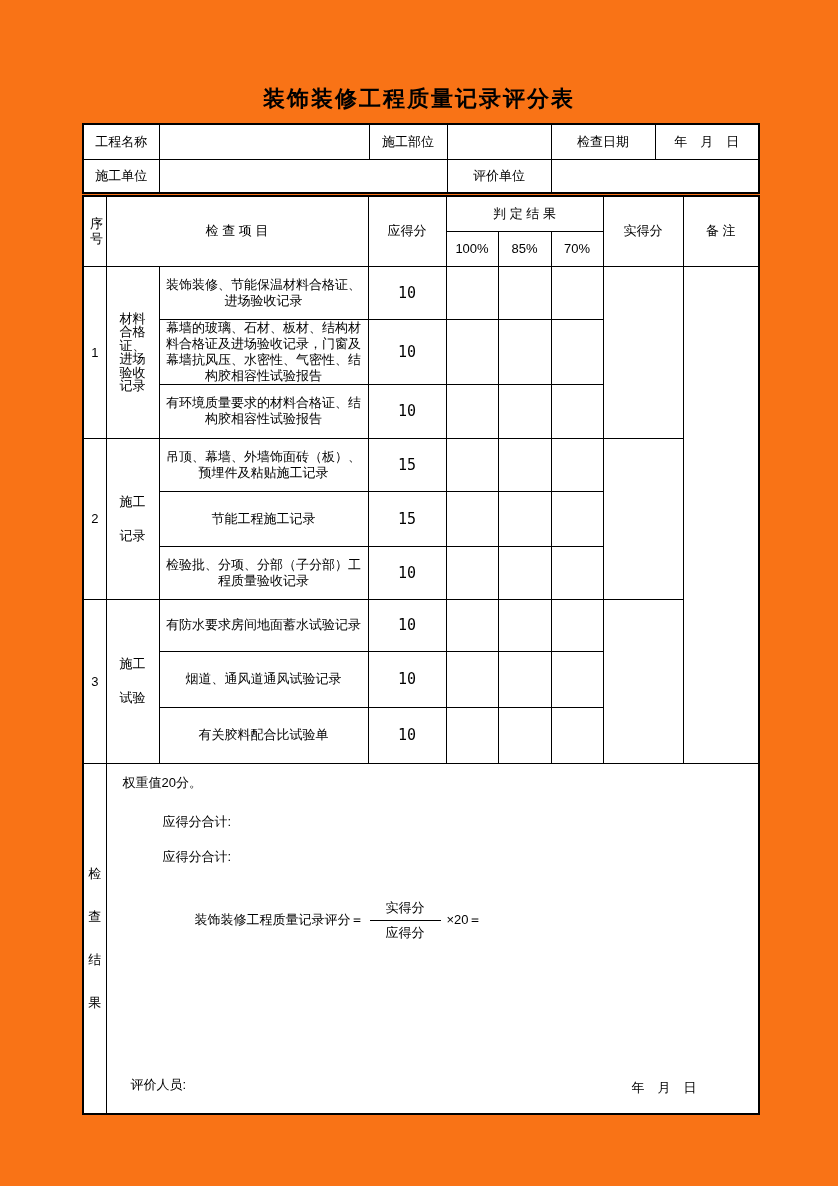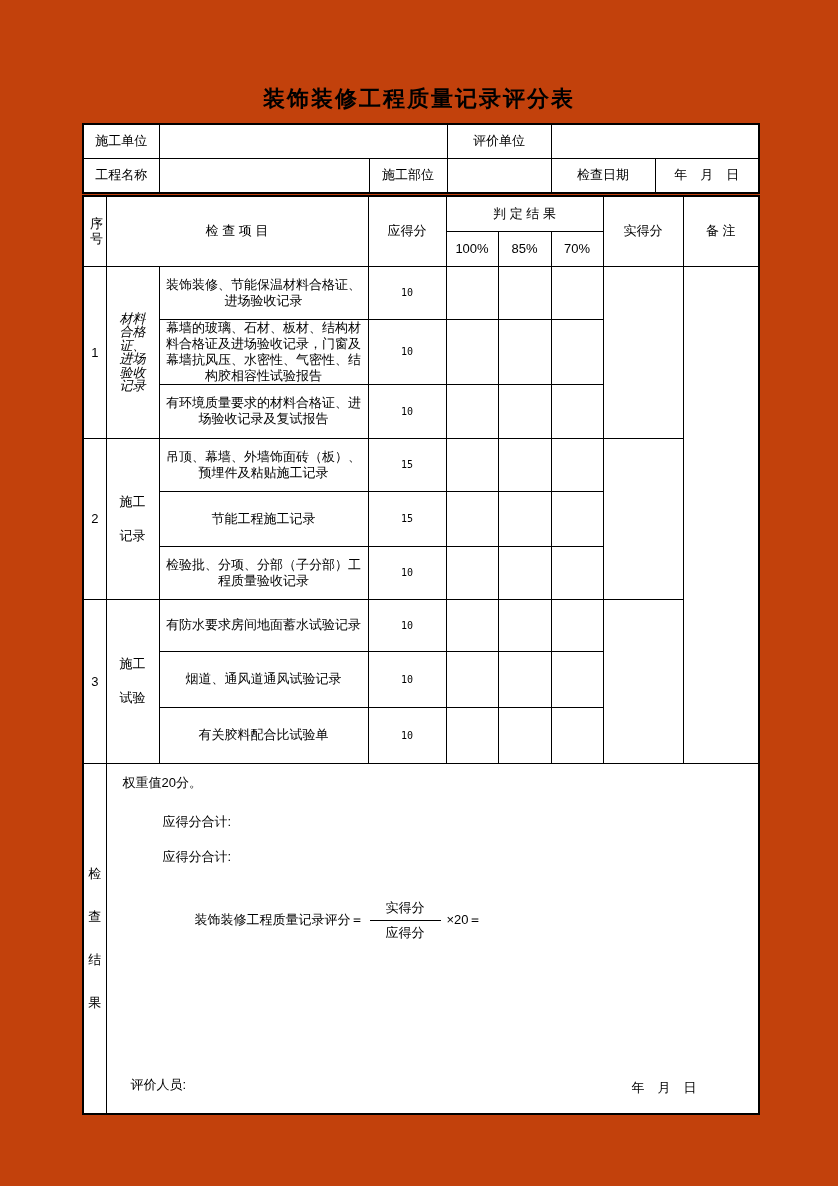"装饰装修工程质量记录评分表" .page { background: #c2410c -> #f97316 }
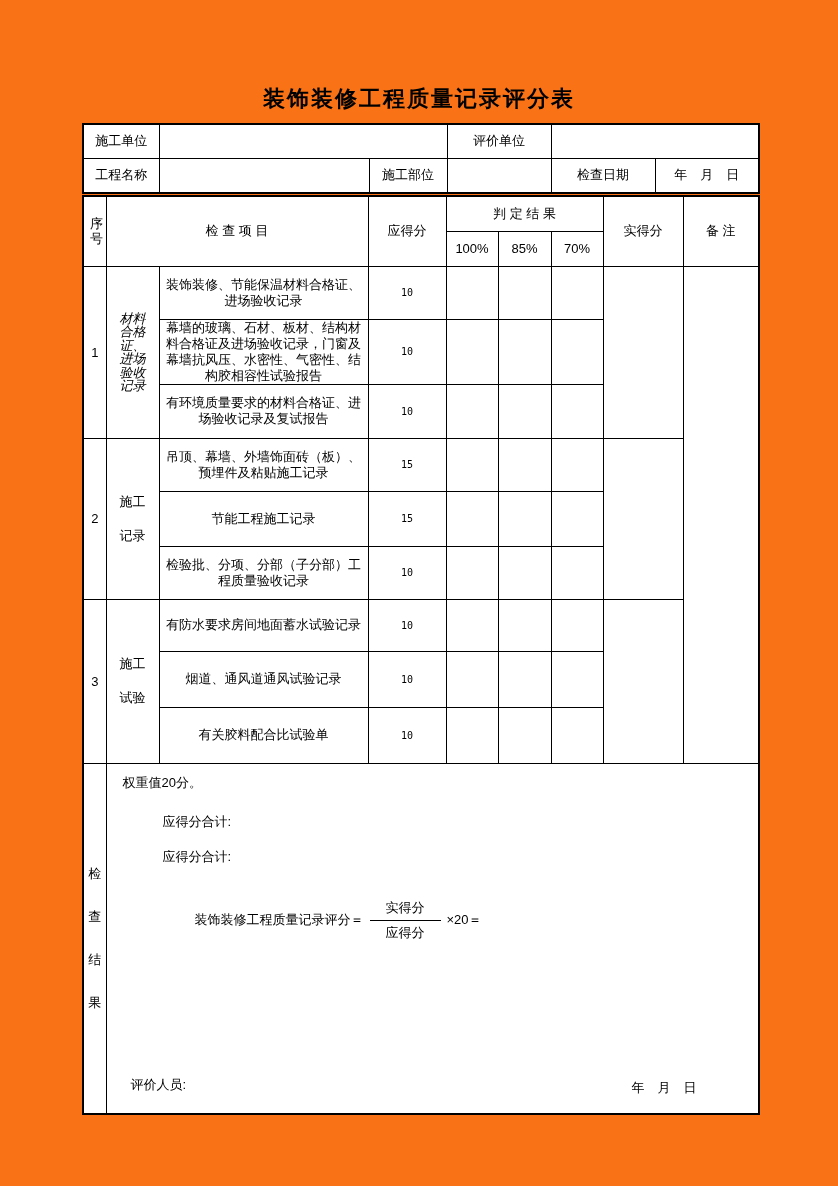"施工单位" tr { order: before "工程名称" -> after "工程名称" }
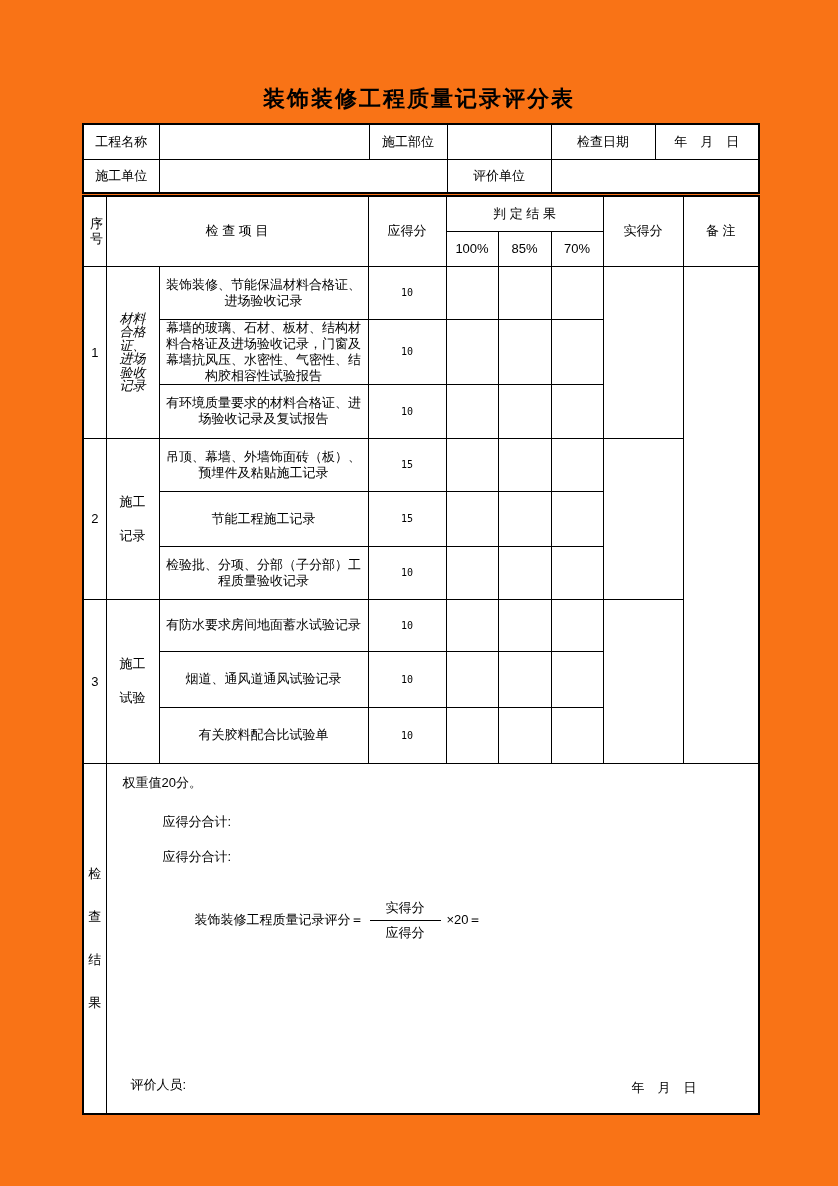"10" .score { font-size: 10px -> 15px }
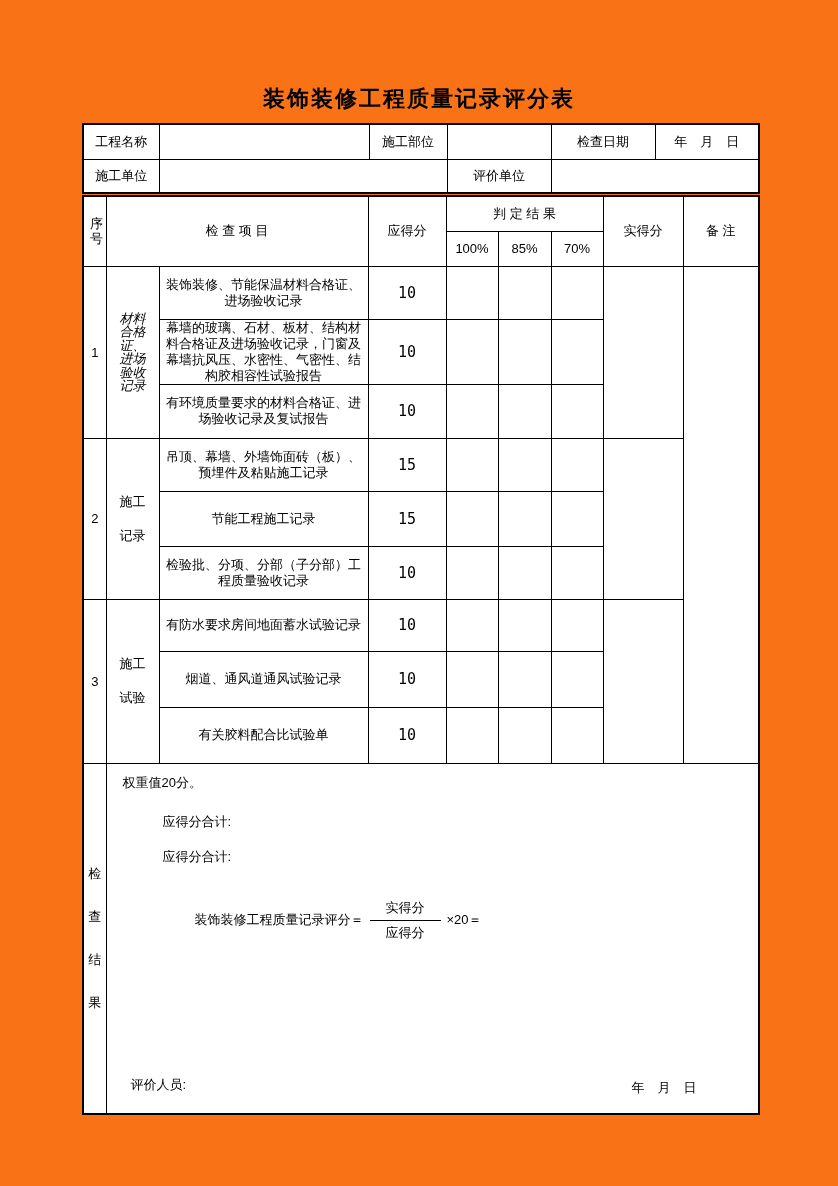"材料合格证、进场验收记录" .cat-tight { font-style: italic -> none }
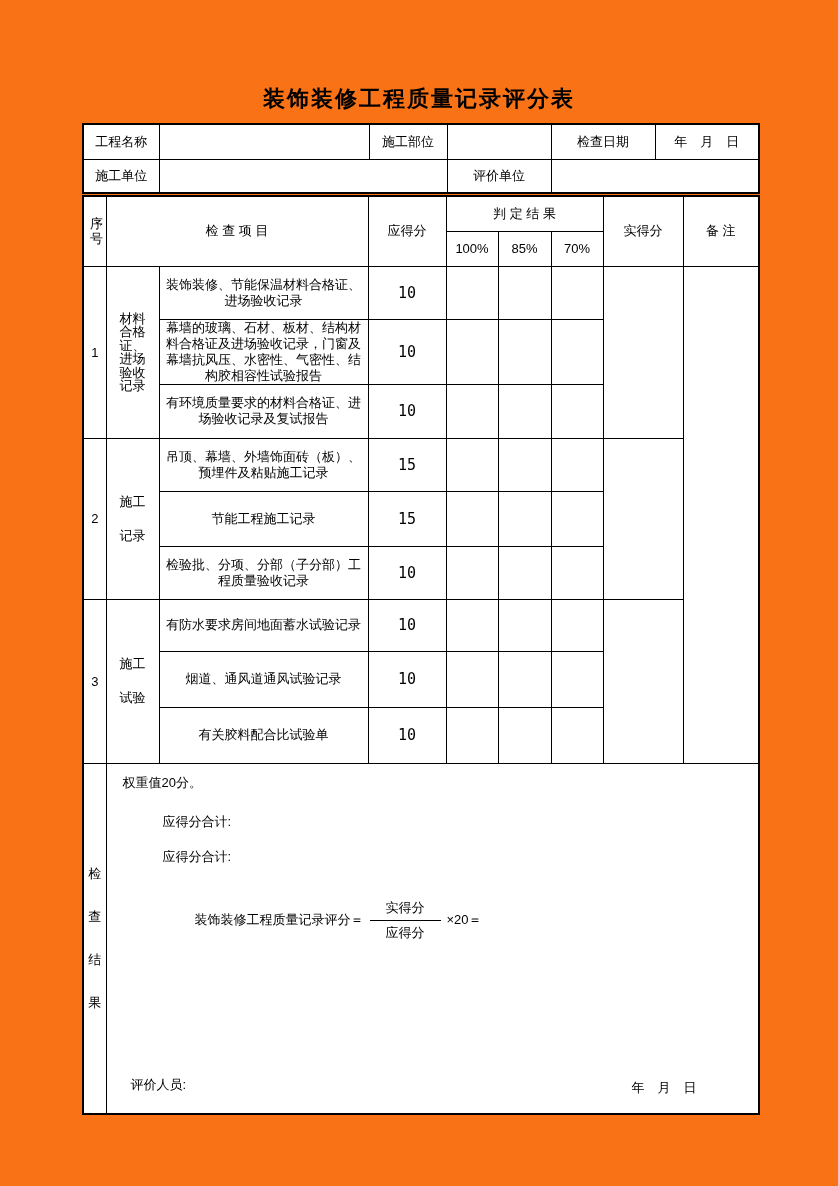"有环境质量要求的材料合格证、进场验收记录及复试报告" td.item { text: 进场验收记录及复试 -> 结构胶相容性试验 }
